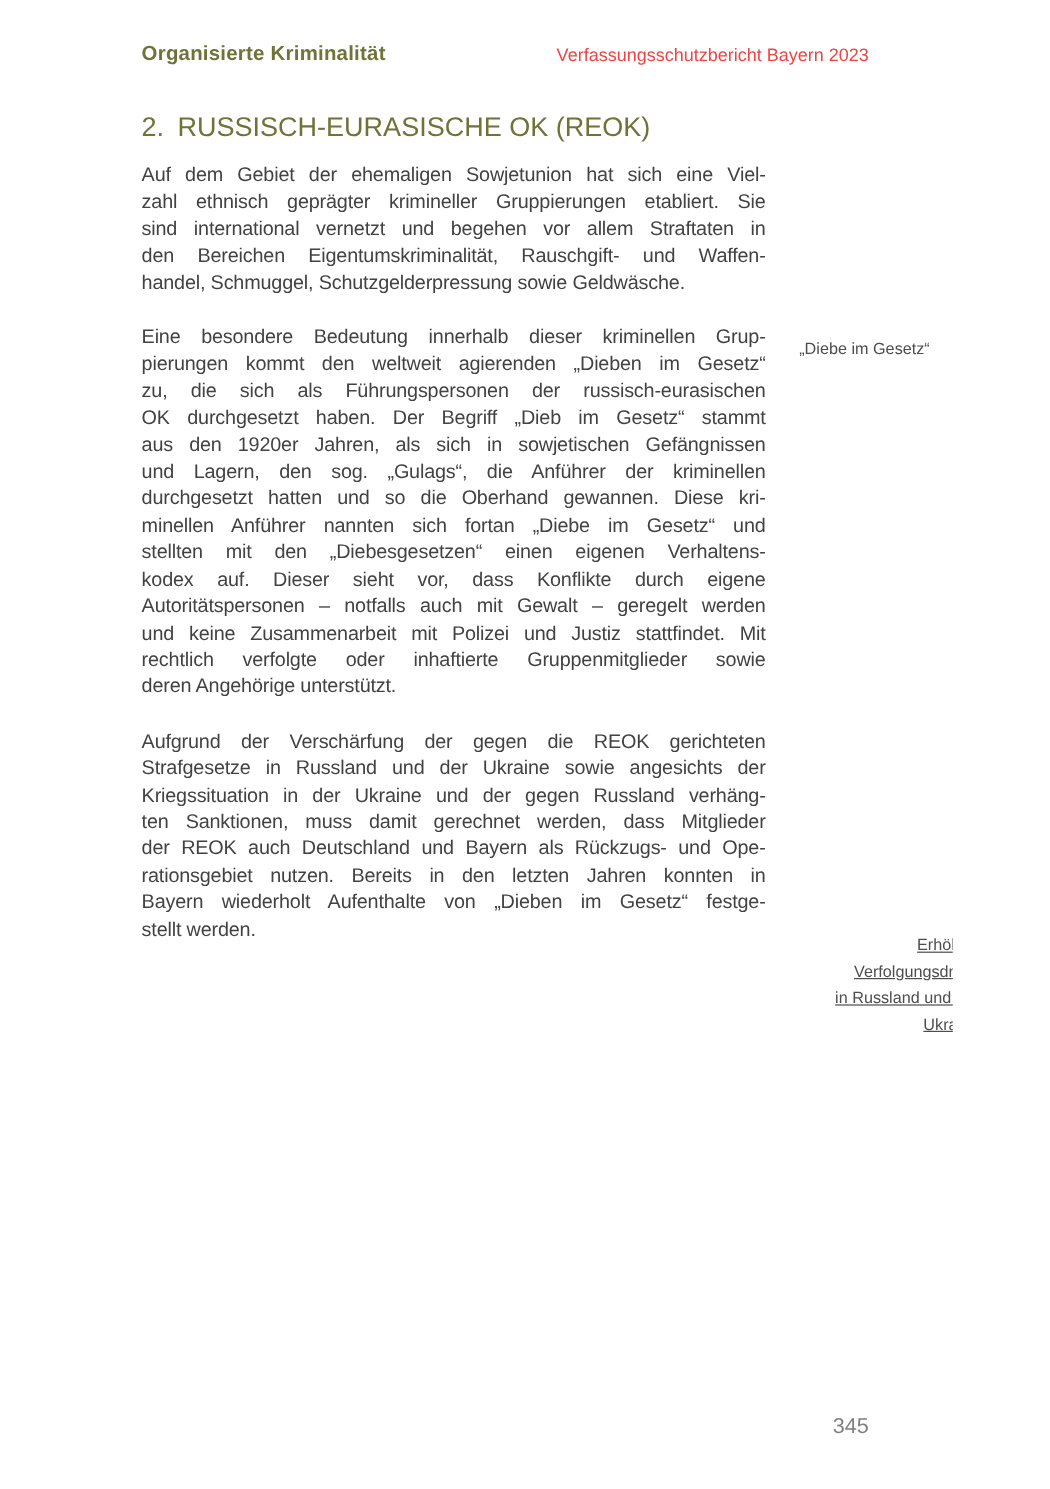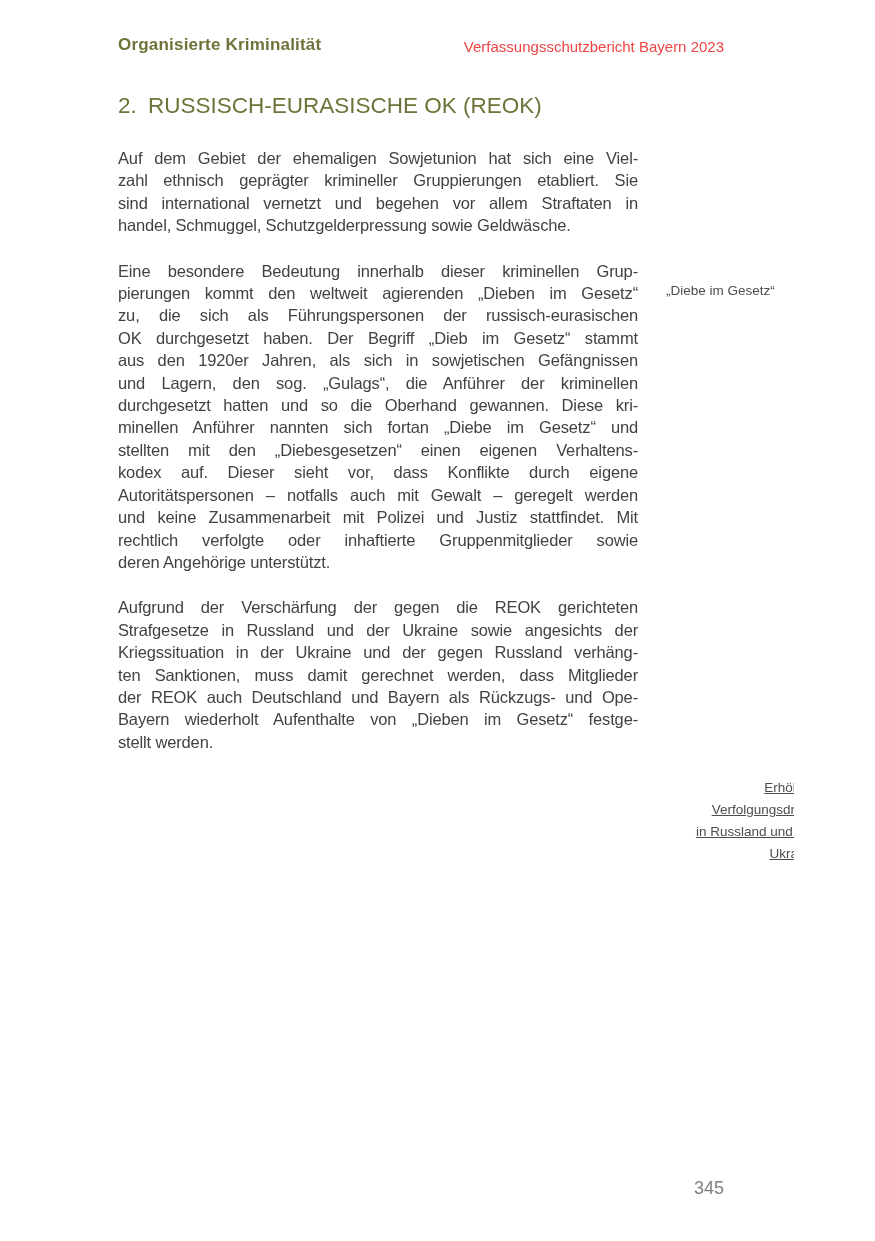"Auf dem Gebiet der ehemaligen" .body-col { top: 147px -> 135px }
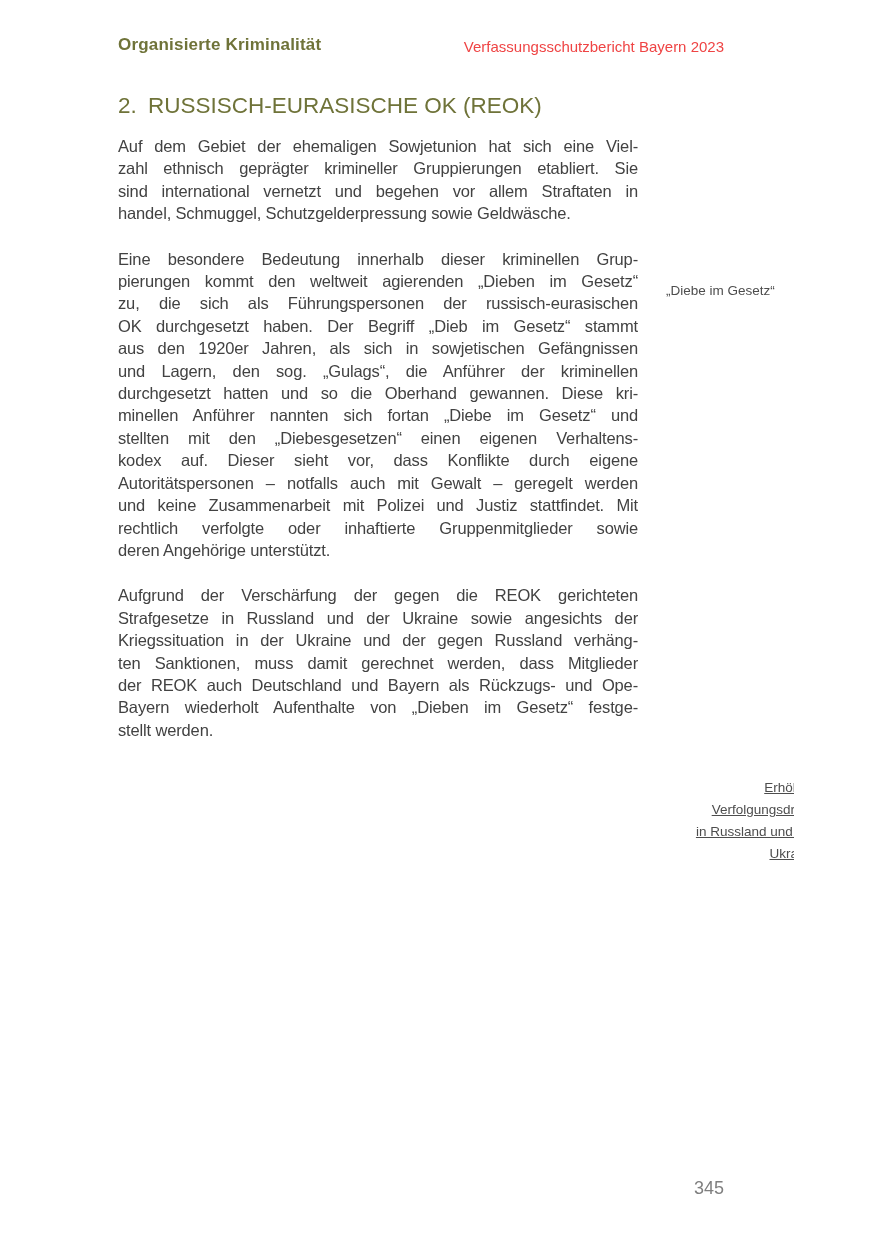"den Bereichen Eigentumskriminalität," div.bline { html: none -> <div>den Bereichen Eigentumskriminalität, Rauschgift- und Waffen-</div> }
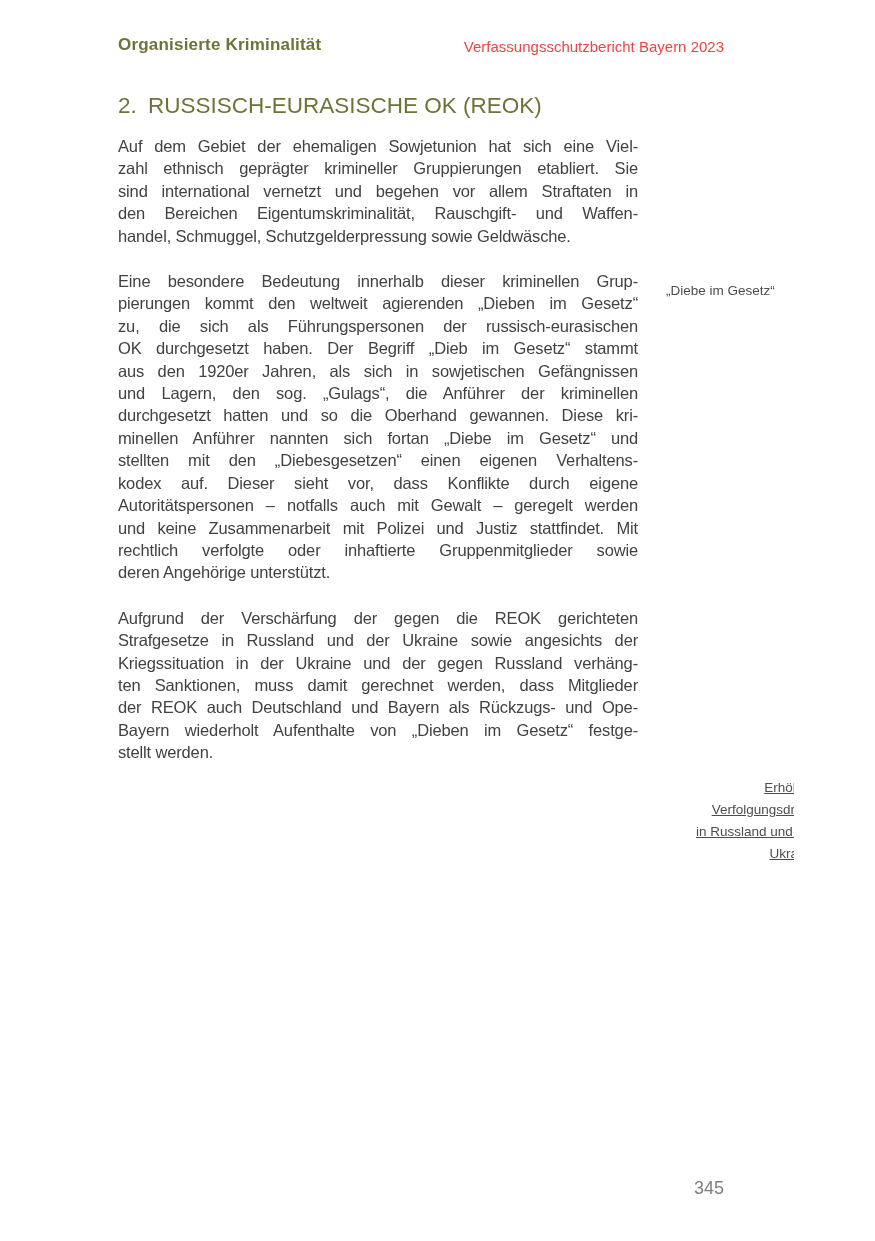"rationsgebiet nutzen. Bereits in den" div.bline { html: none -> <div>rationsgebiet nutzen. Bereits in den letzten Jahren konnten in</div> }
